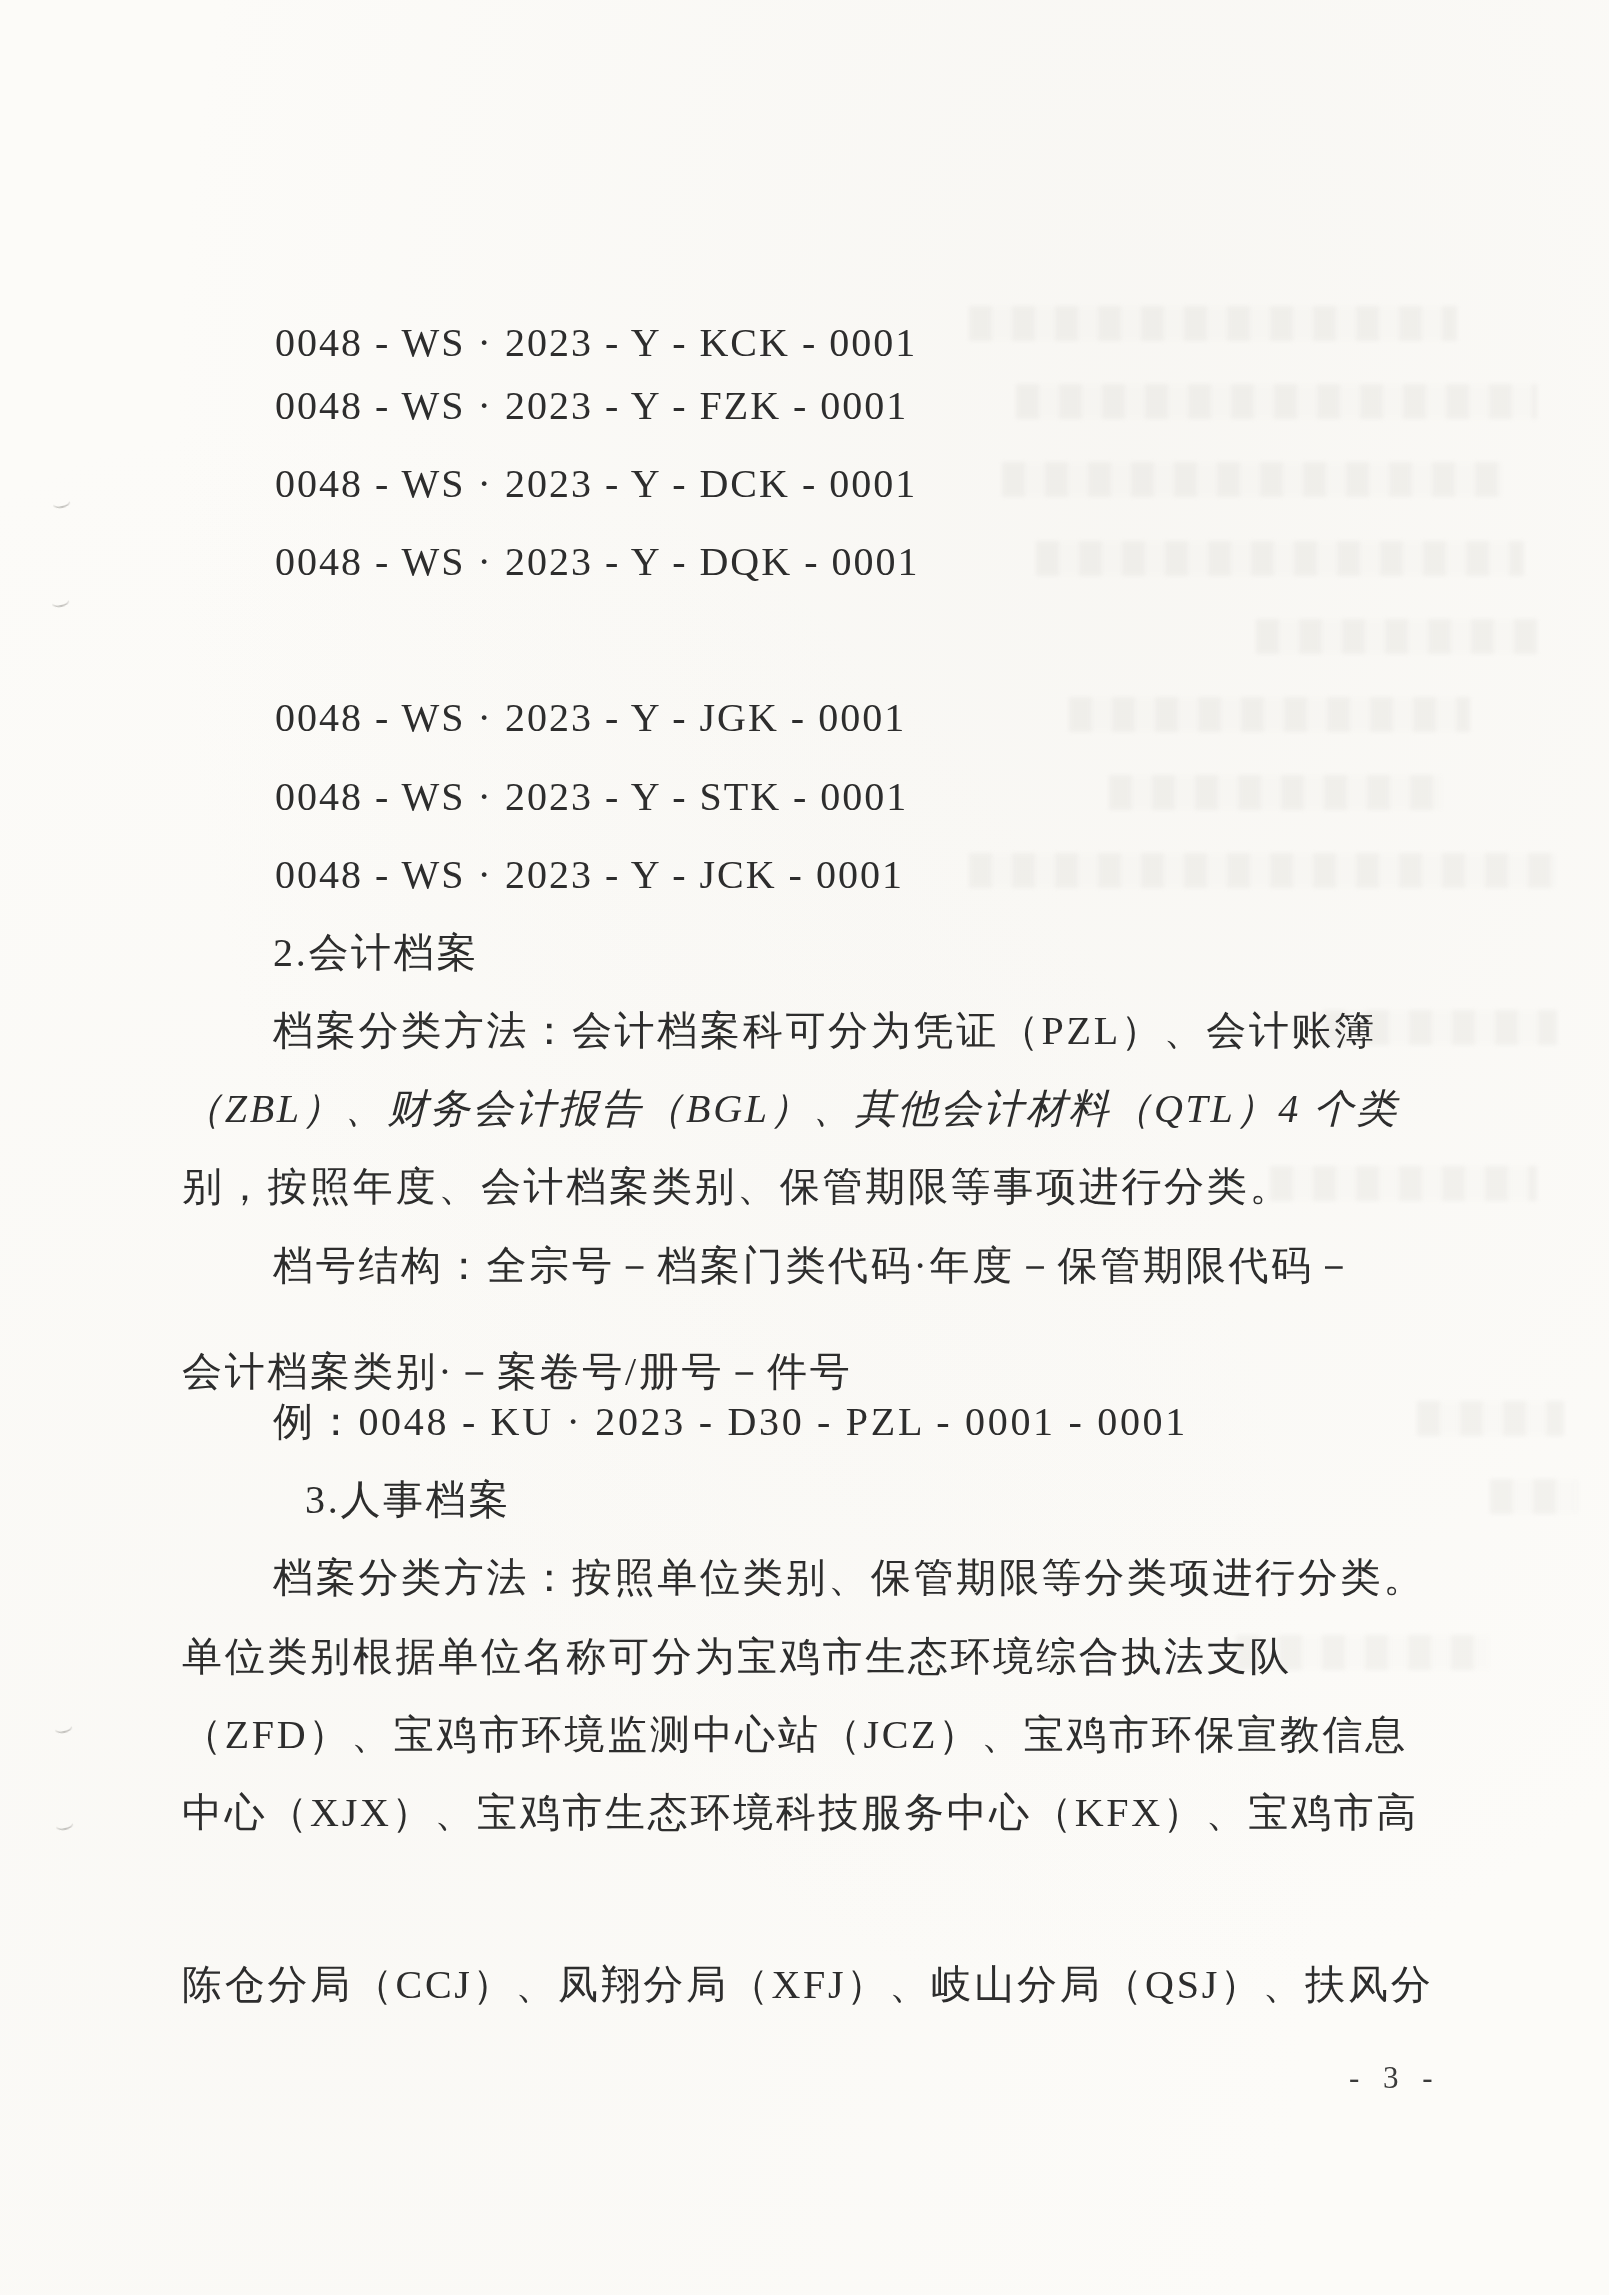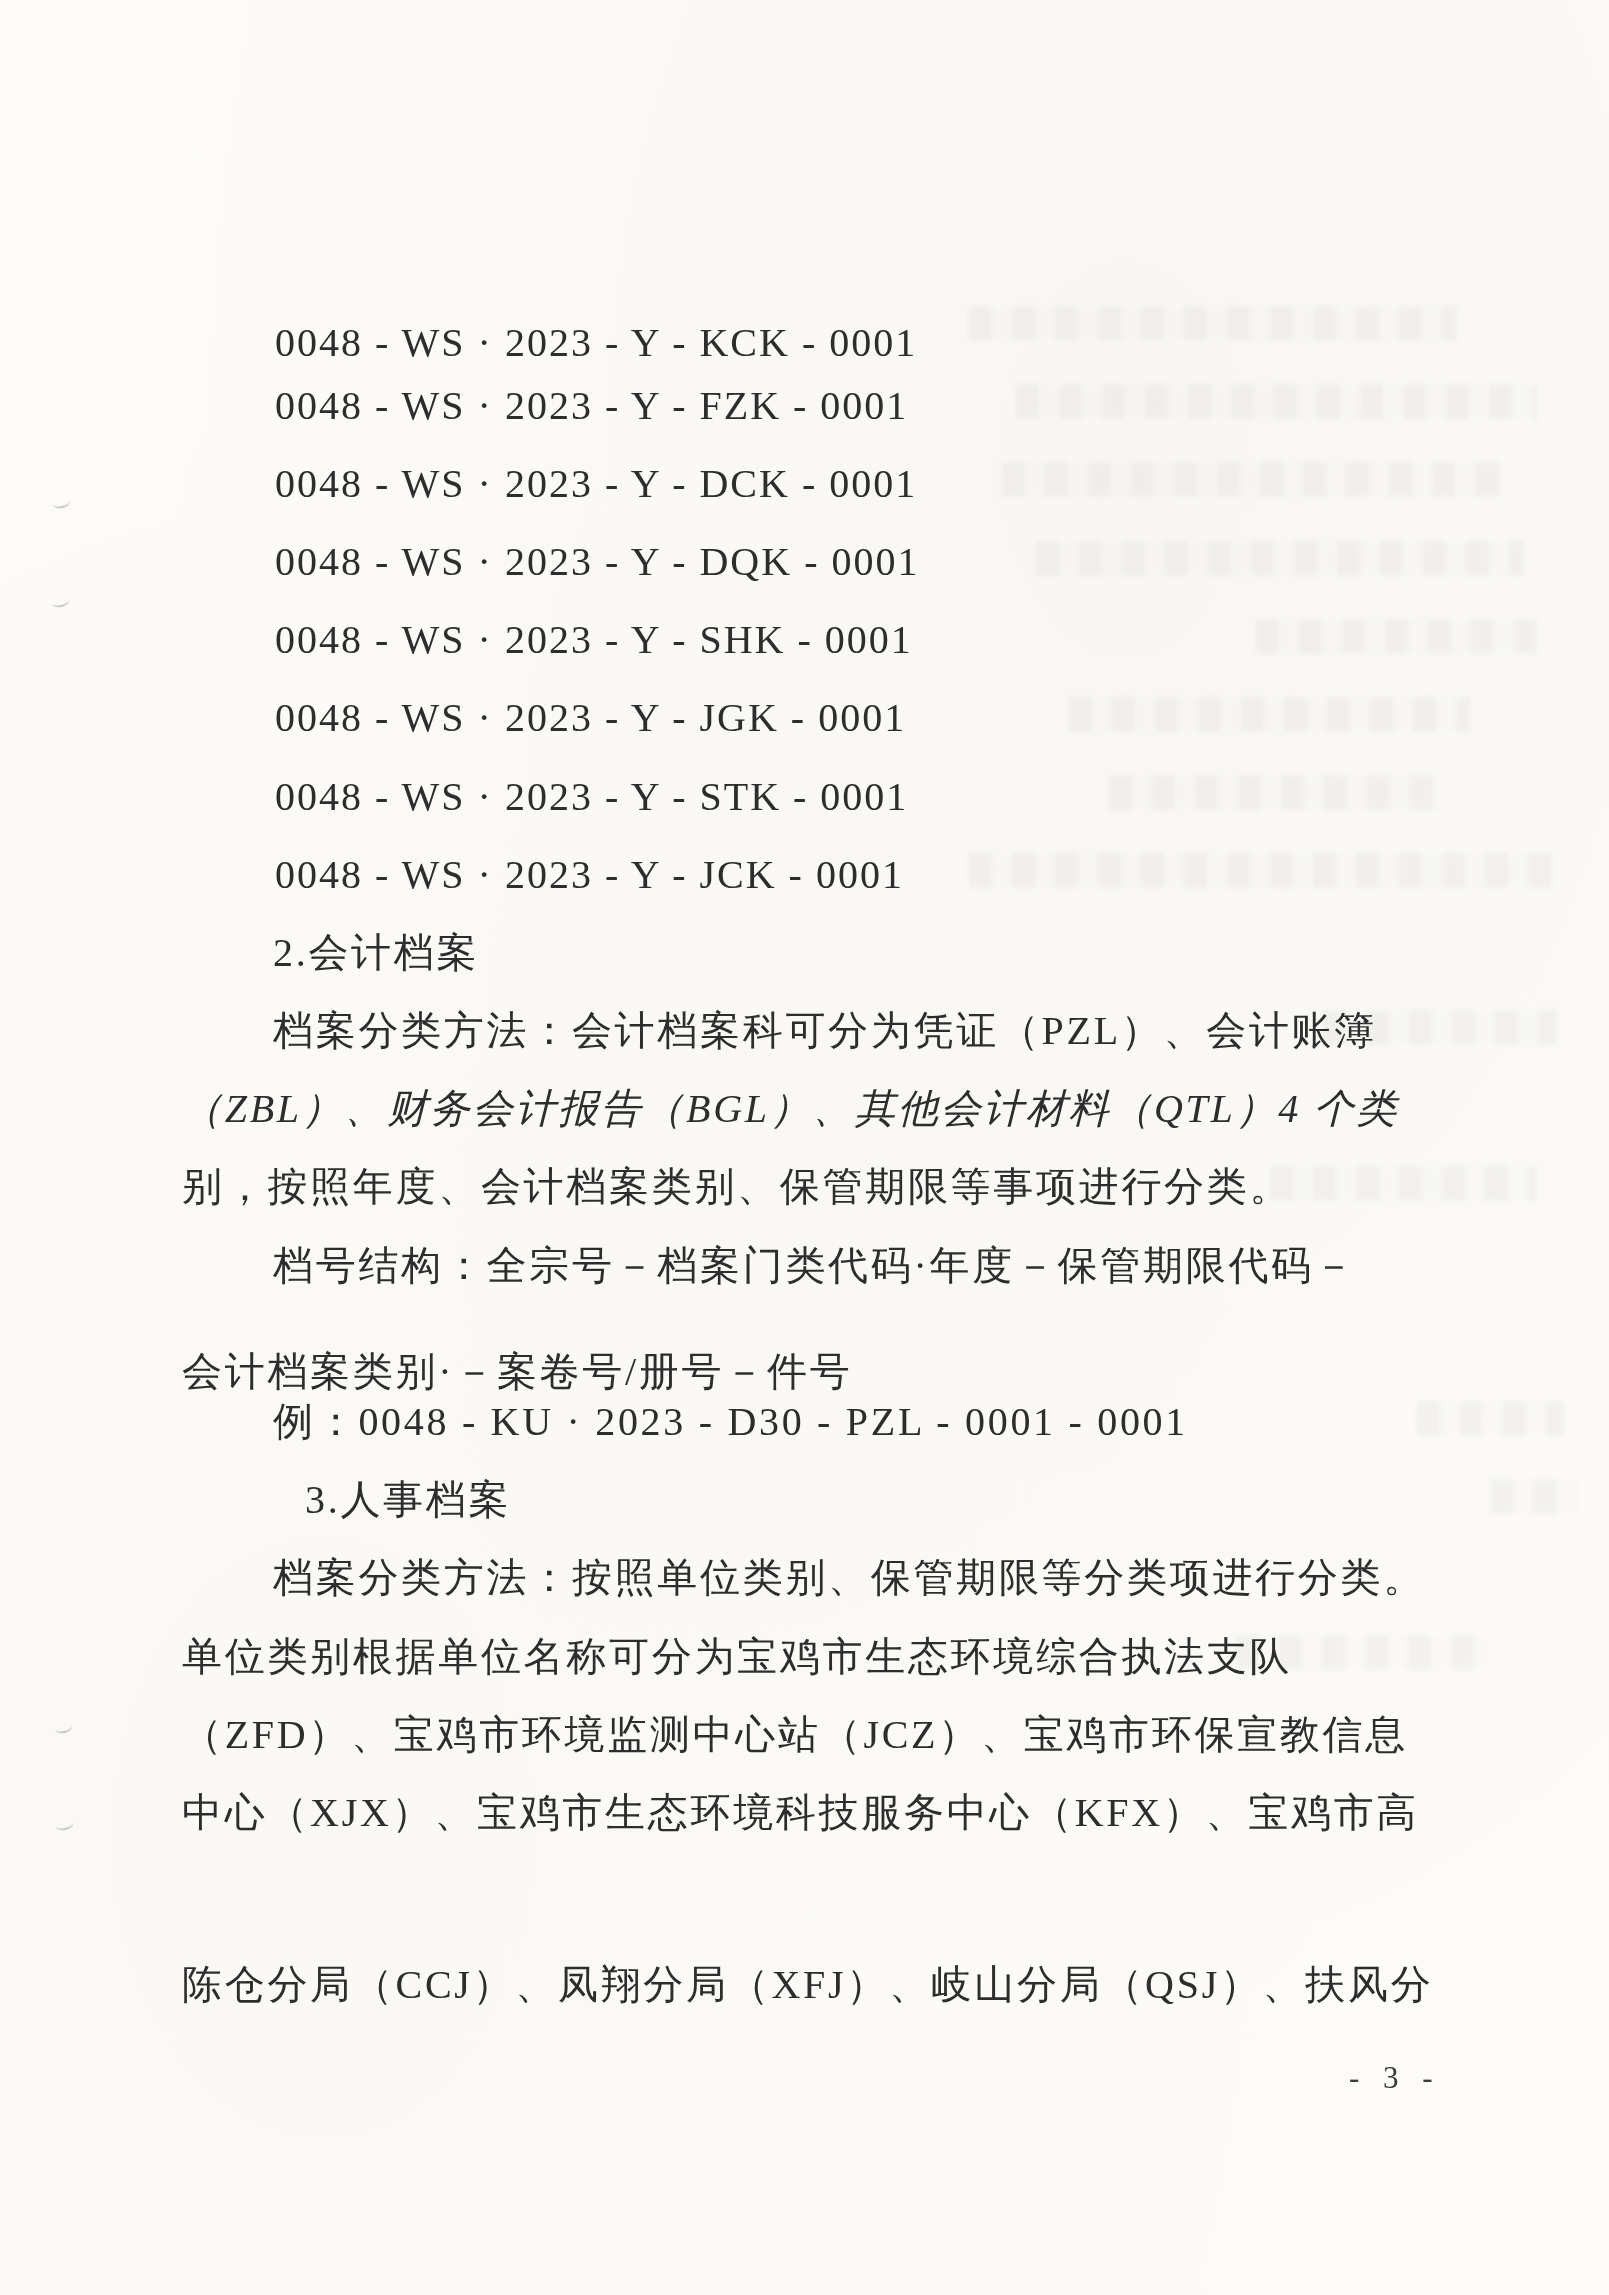"0048 - WS · 2023 - Y - SHK" div.line { html: <div>0048 - WS · 2023 - Y - SHK - 0001</div> -> none }
